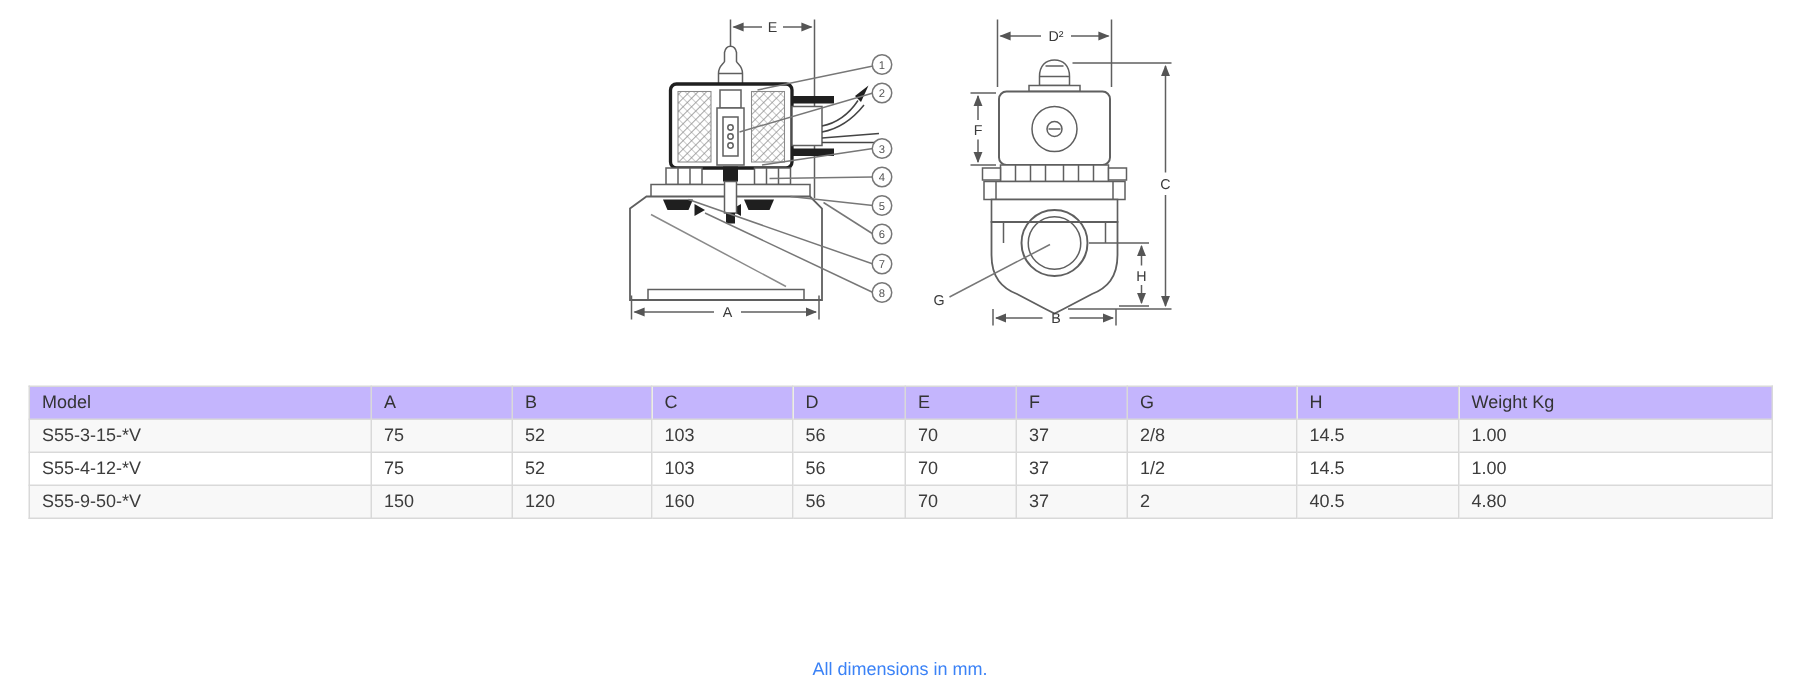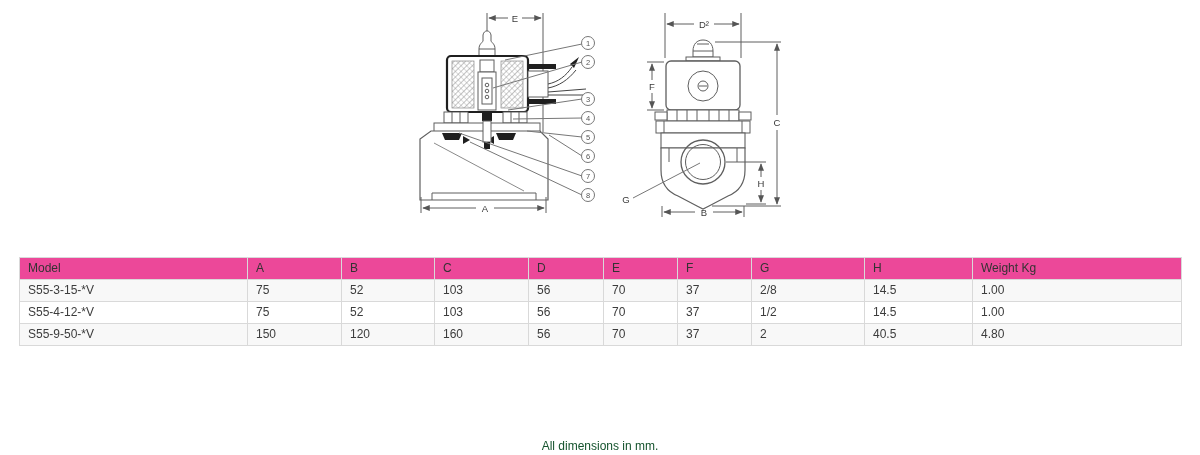"Model" #spec-table thead th { background: #ec4899 -> #c4b5fd }
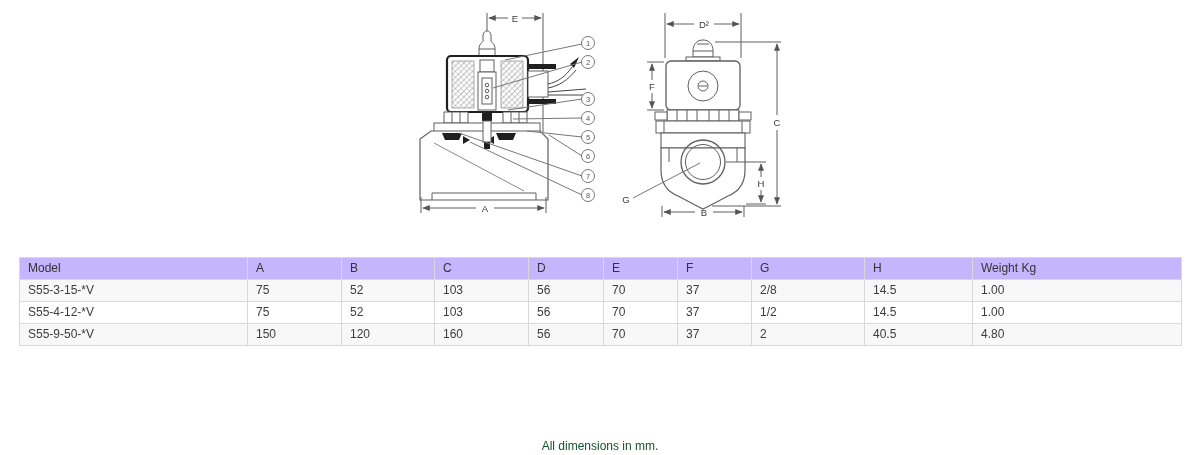"All dimensions in mm." #footer-note { color: #14532d -> #3b82f6 }
